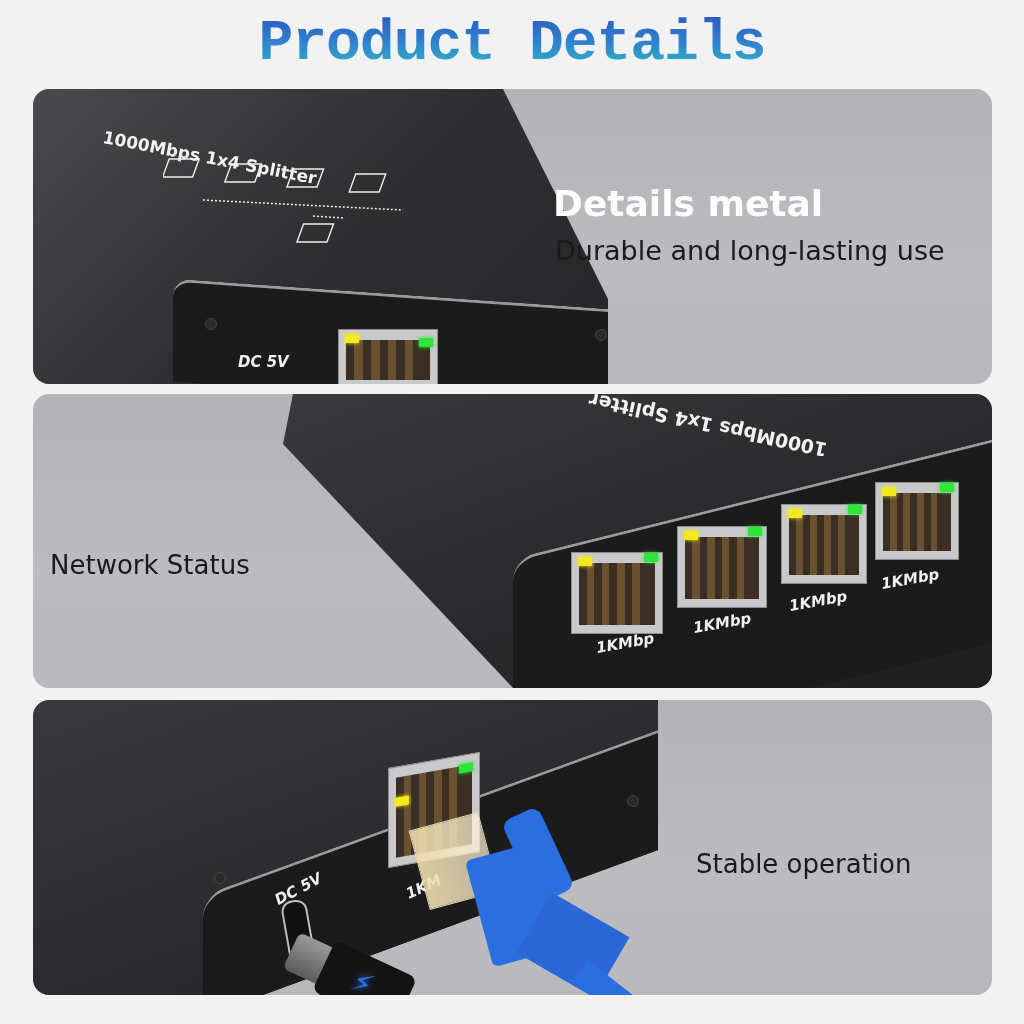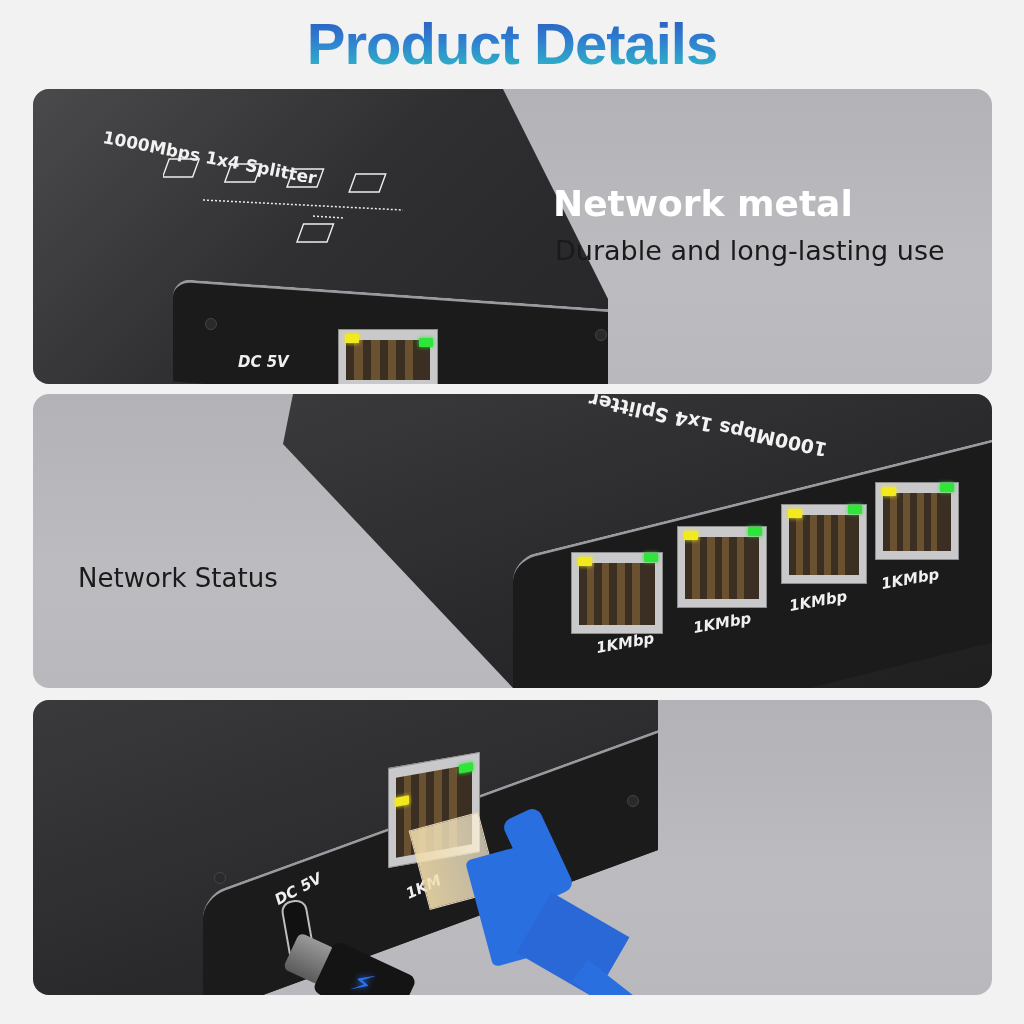"Product Details" .page-title { font-family: Liberation Sans, sans-serif -> Liberation Mono, monospace }
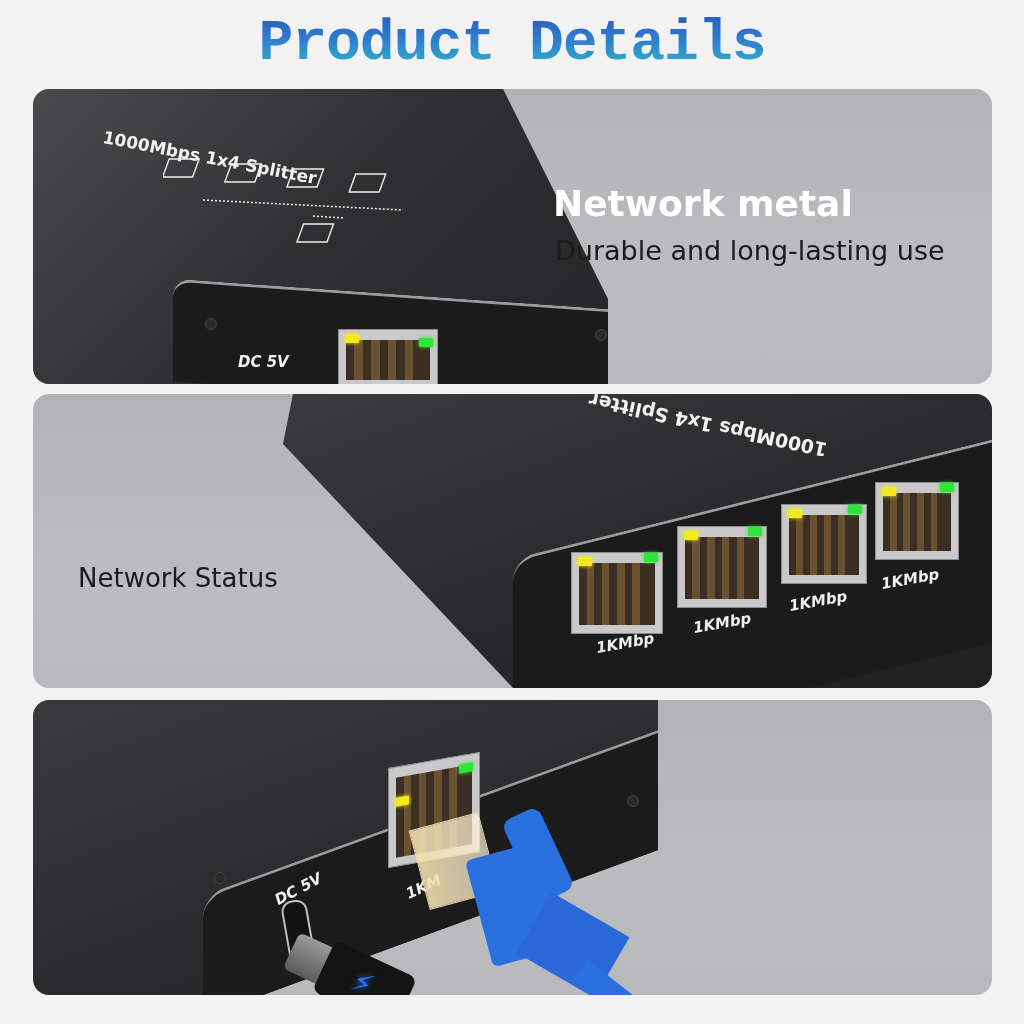"Network metal" div.feature-title { text: Network -> Details }
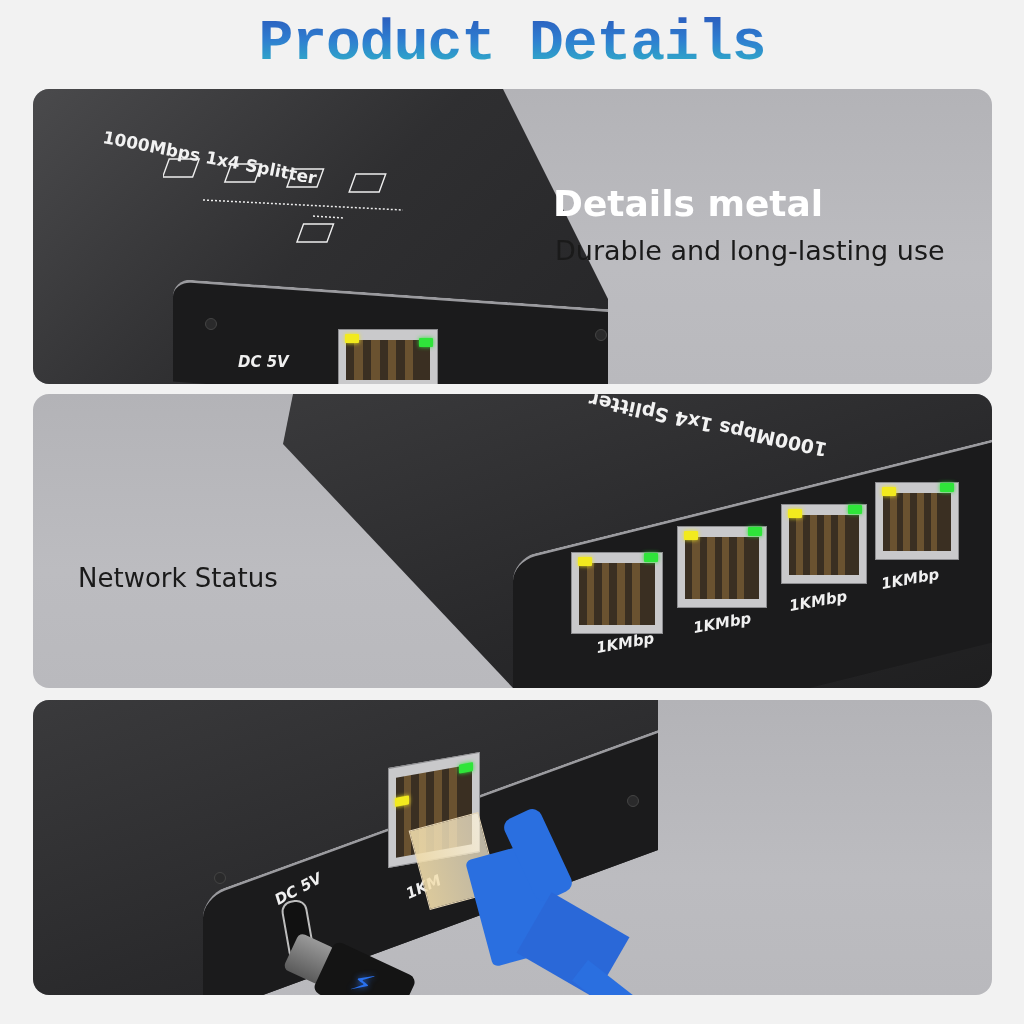"Network Status" div.feature-sub { margin-left: 28px -> none; top: 168px -> 155px }
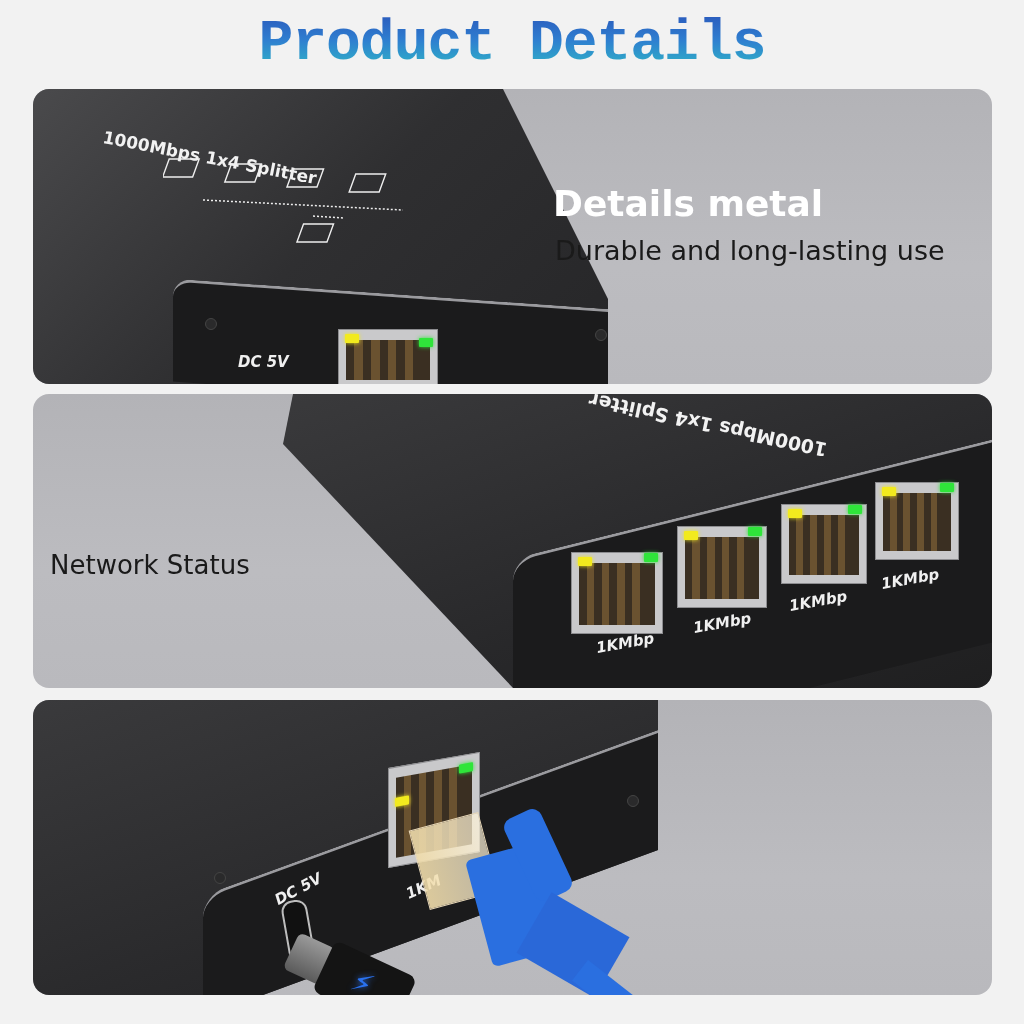"Stable operation" div.feature-sub { html: none -> <div>Stable operation</div> }
